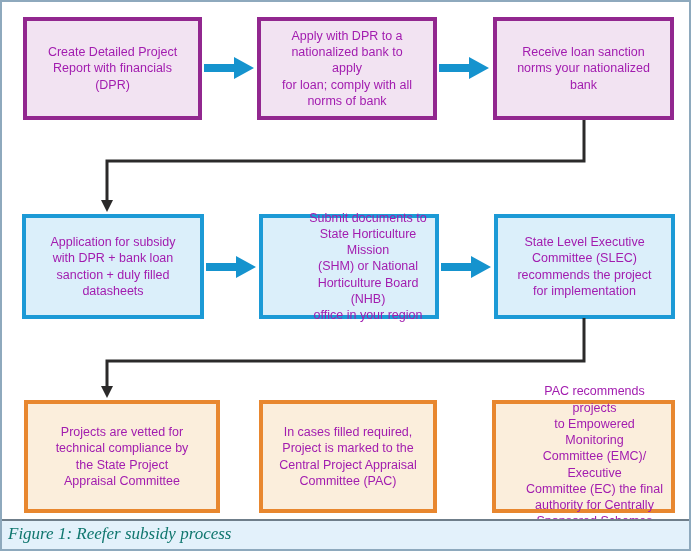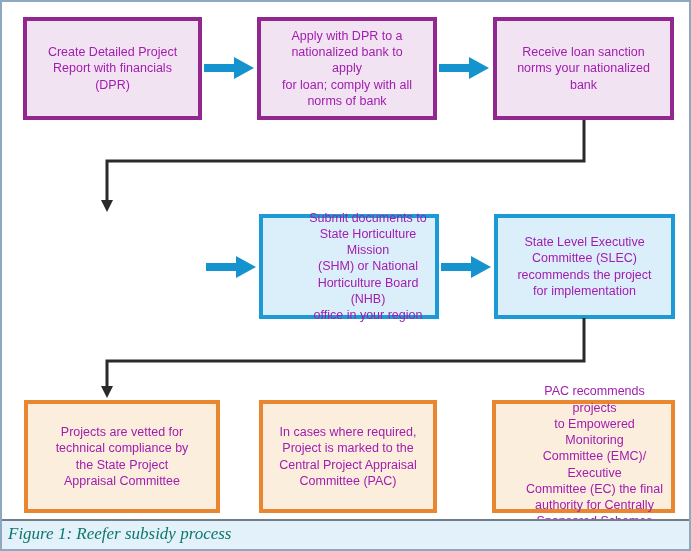"Application for subsidy" div.box { html: none -> <div>Application for subsidy with DPR + bank loan sanction + duly filled datasheets</div> }
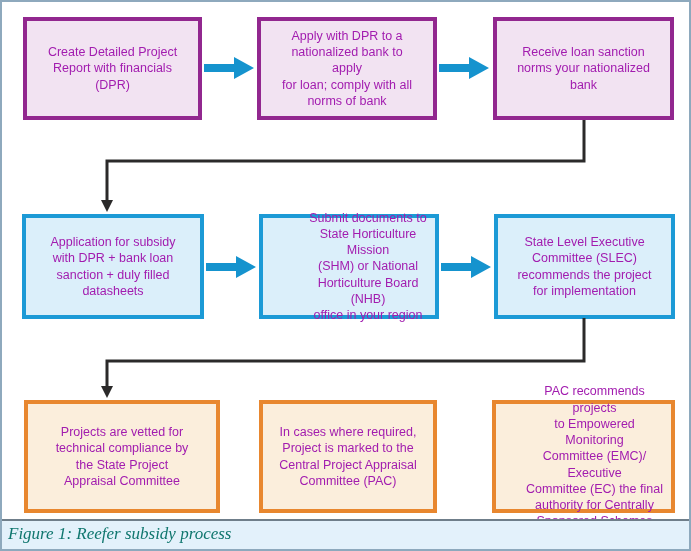"In cases where required," div.box { text: where -> filled }
